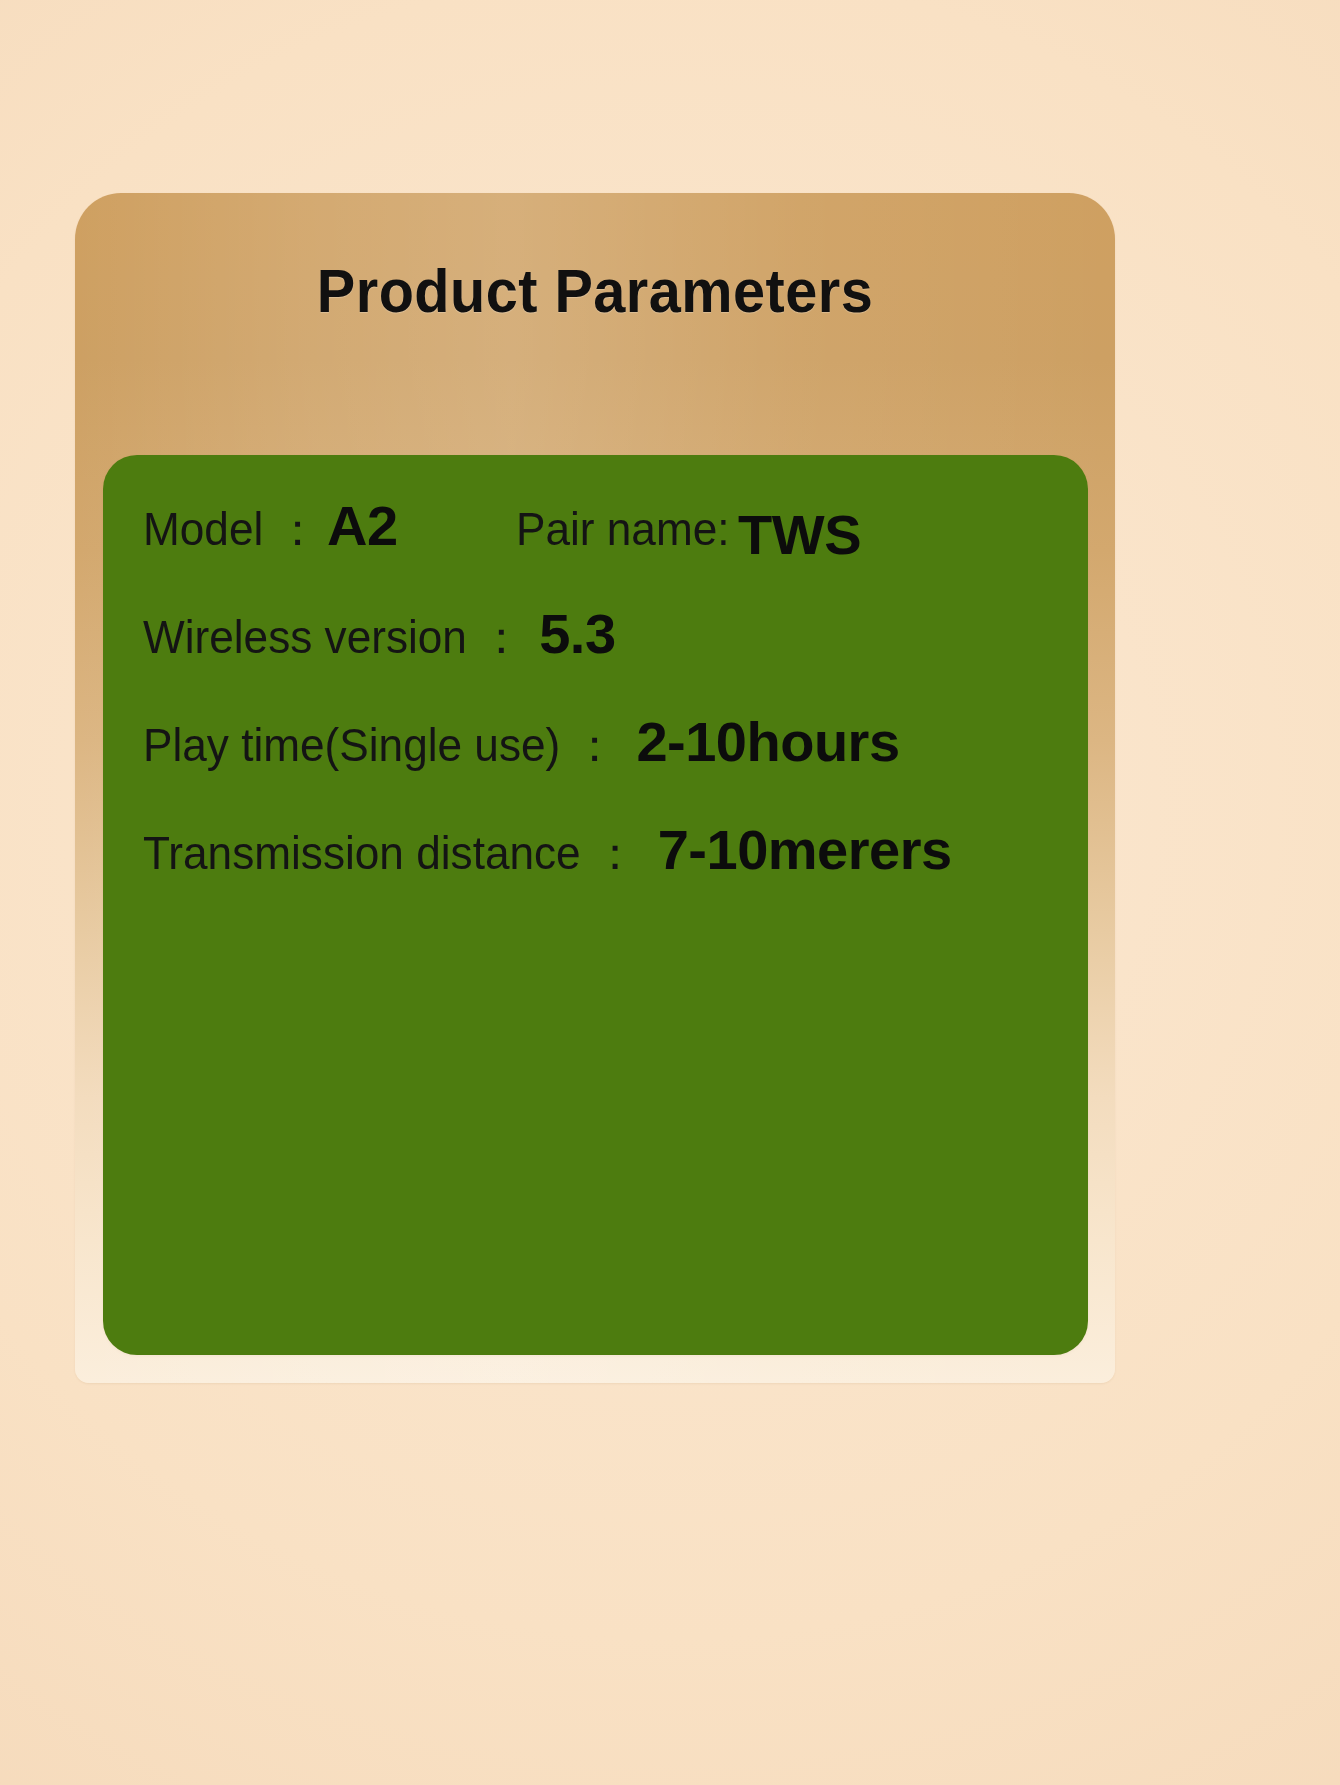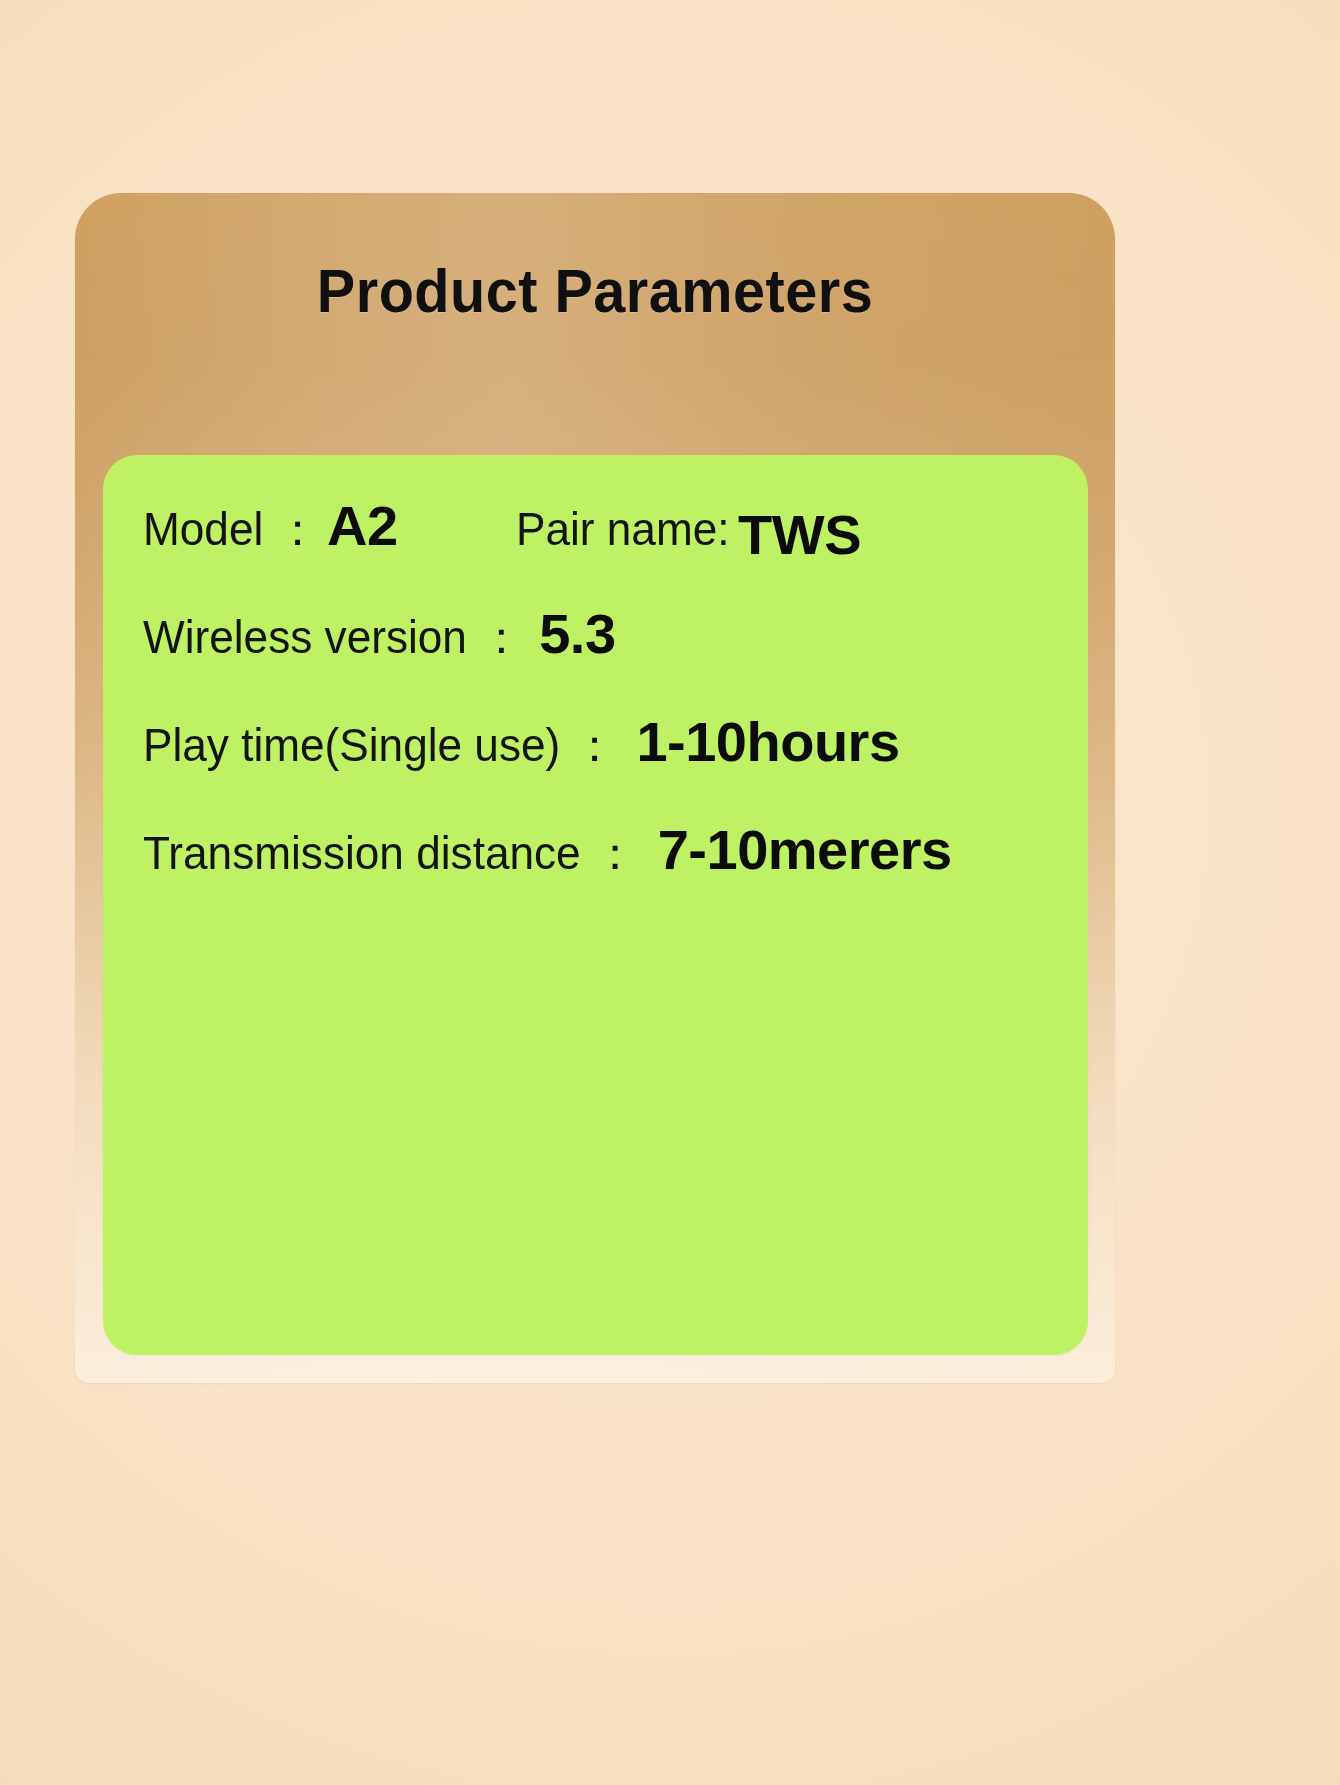"Model ：" .spec-panel { background: #bef264 -> #4d7c0f }
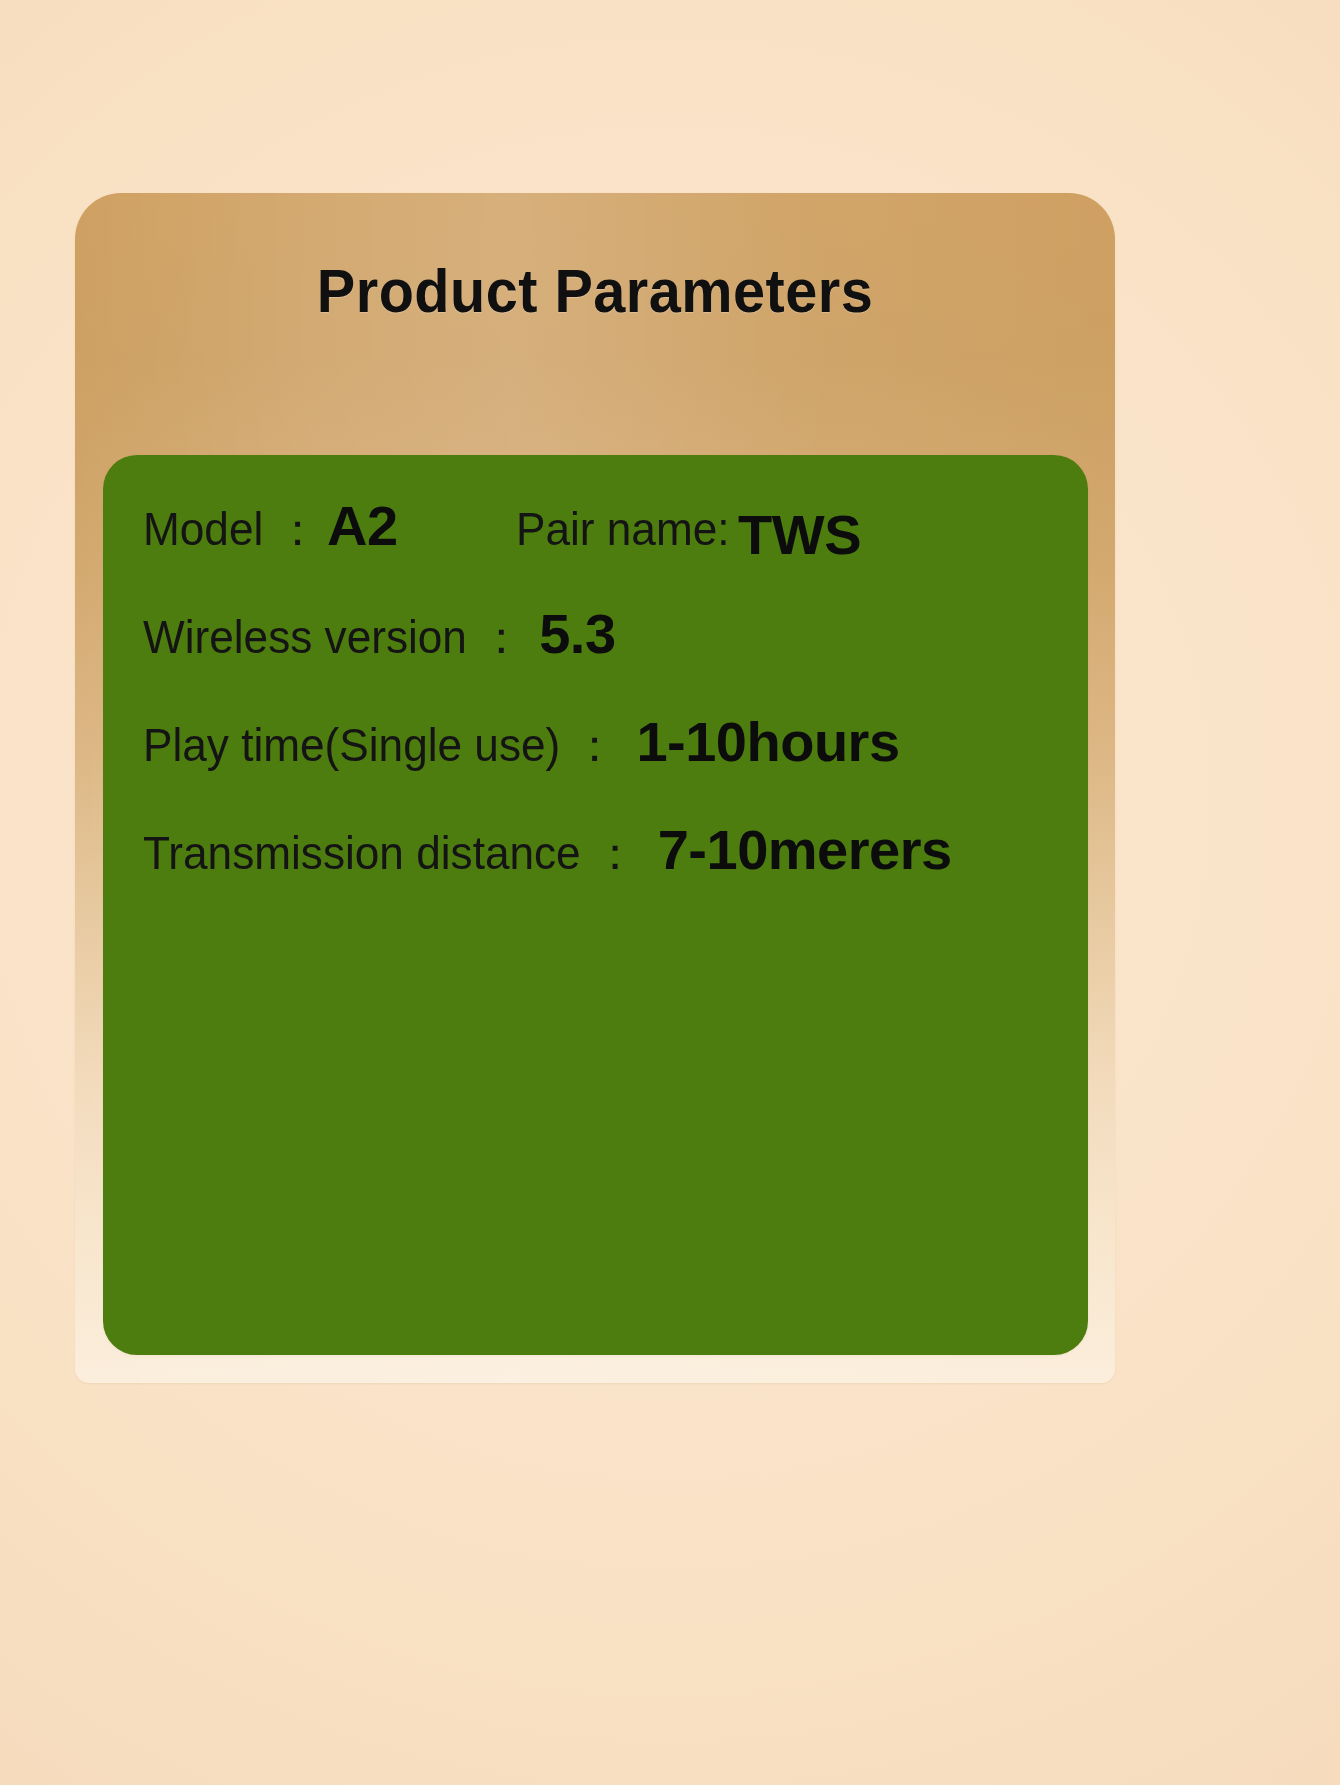"1-10hours" span.spec-value { text: 1-10hours -> 2-10hours }
